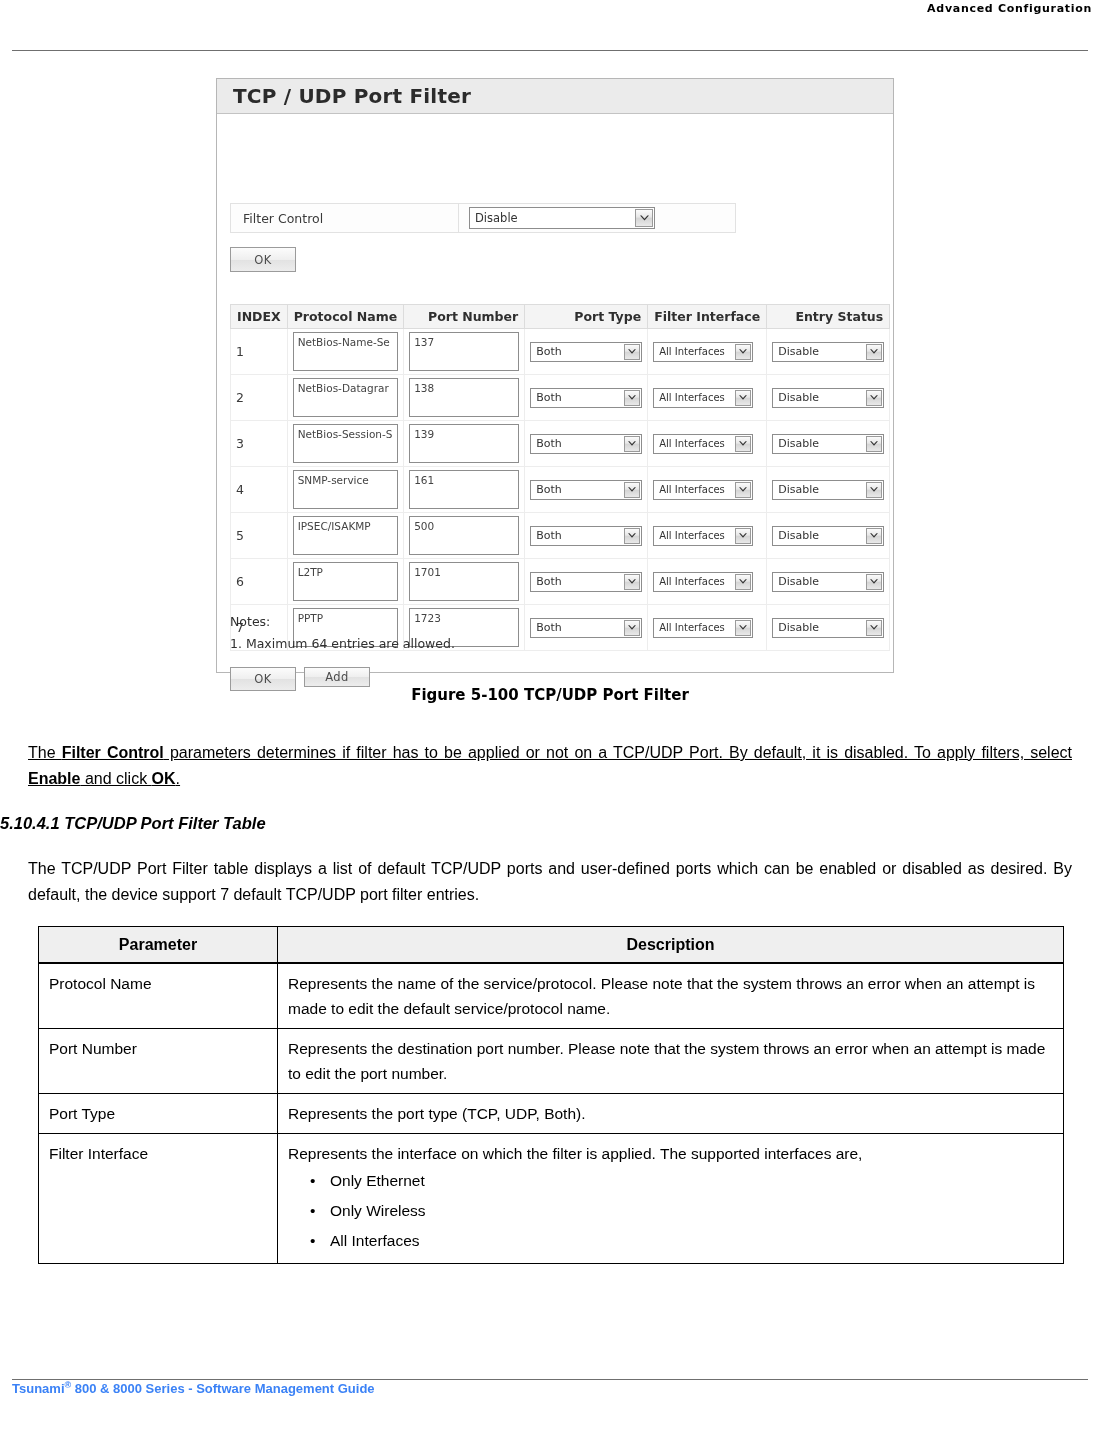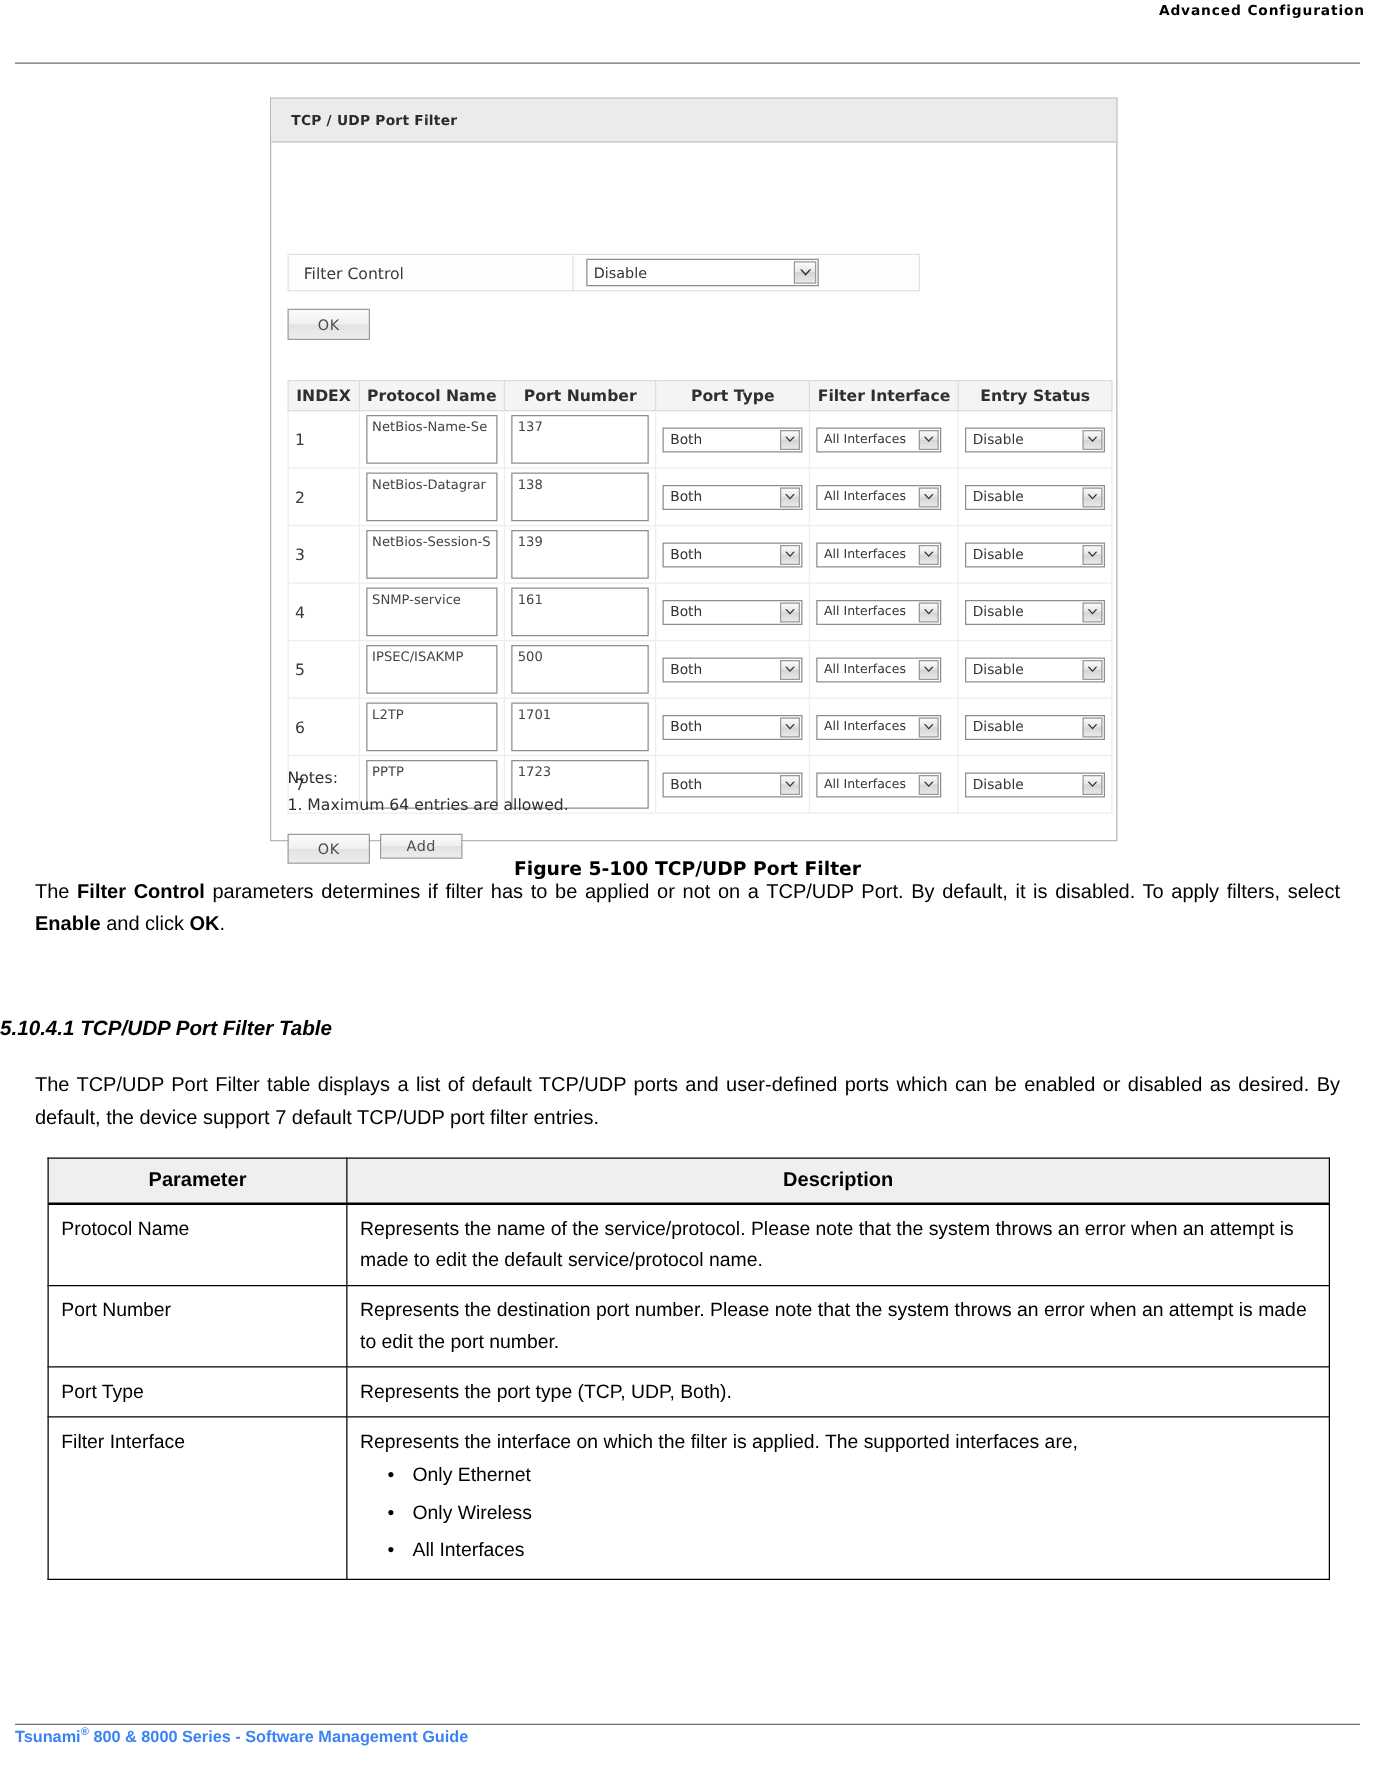"TCP / UDP Port Filter" .ui-panel-title { font-size: 11px -> 20px }
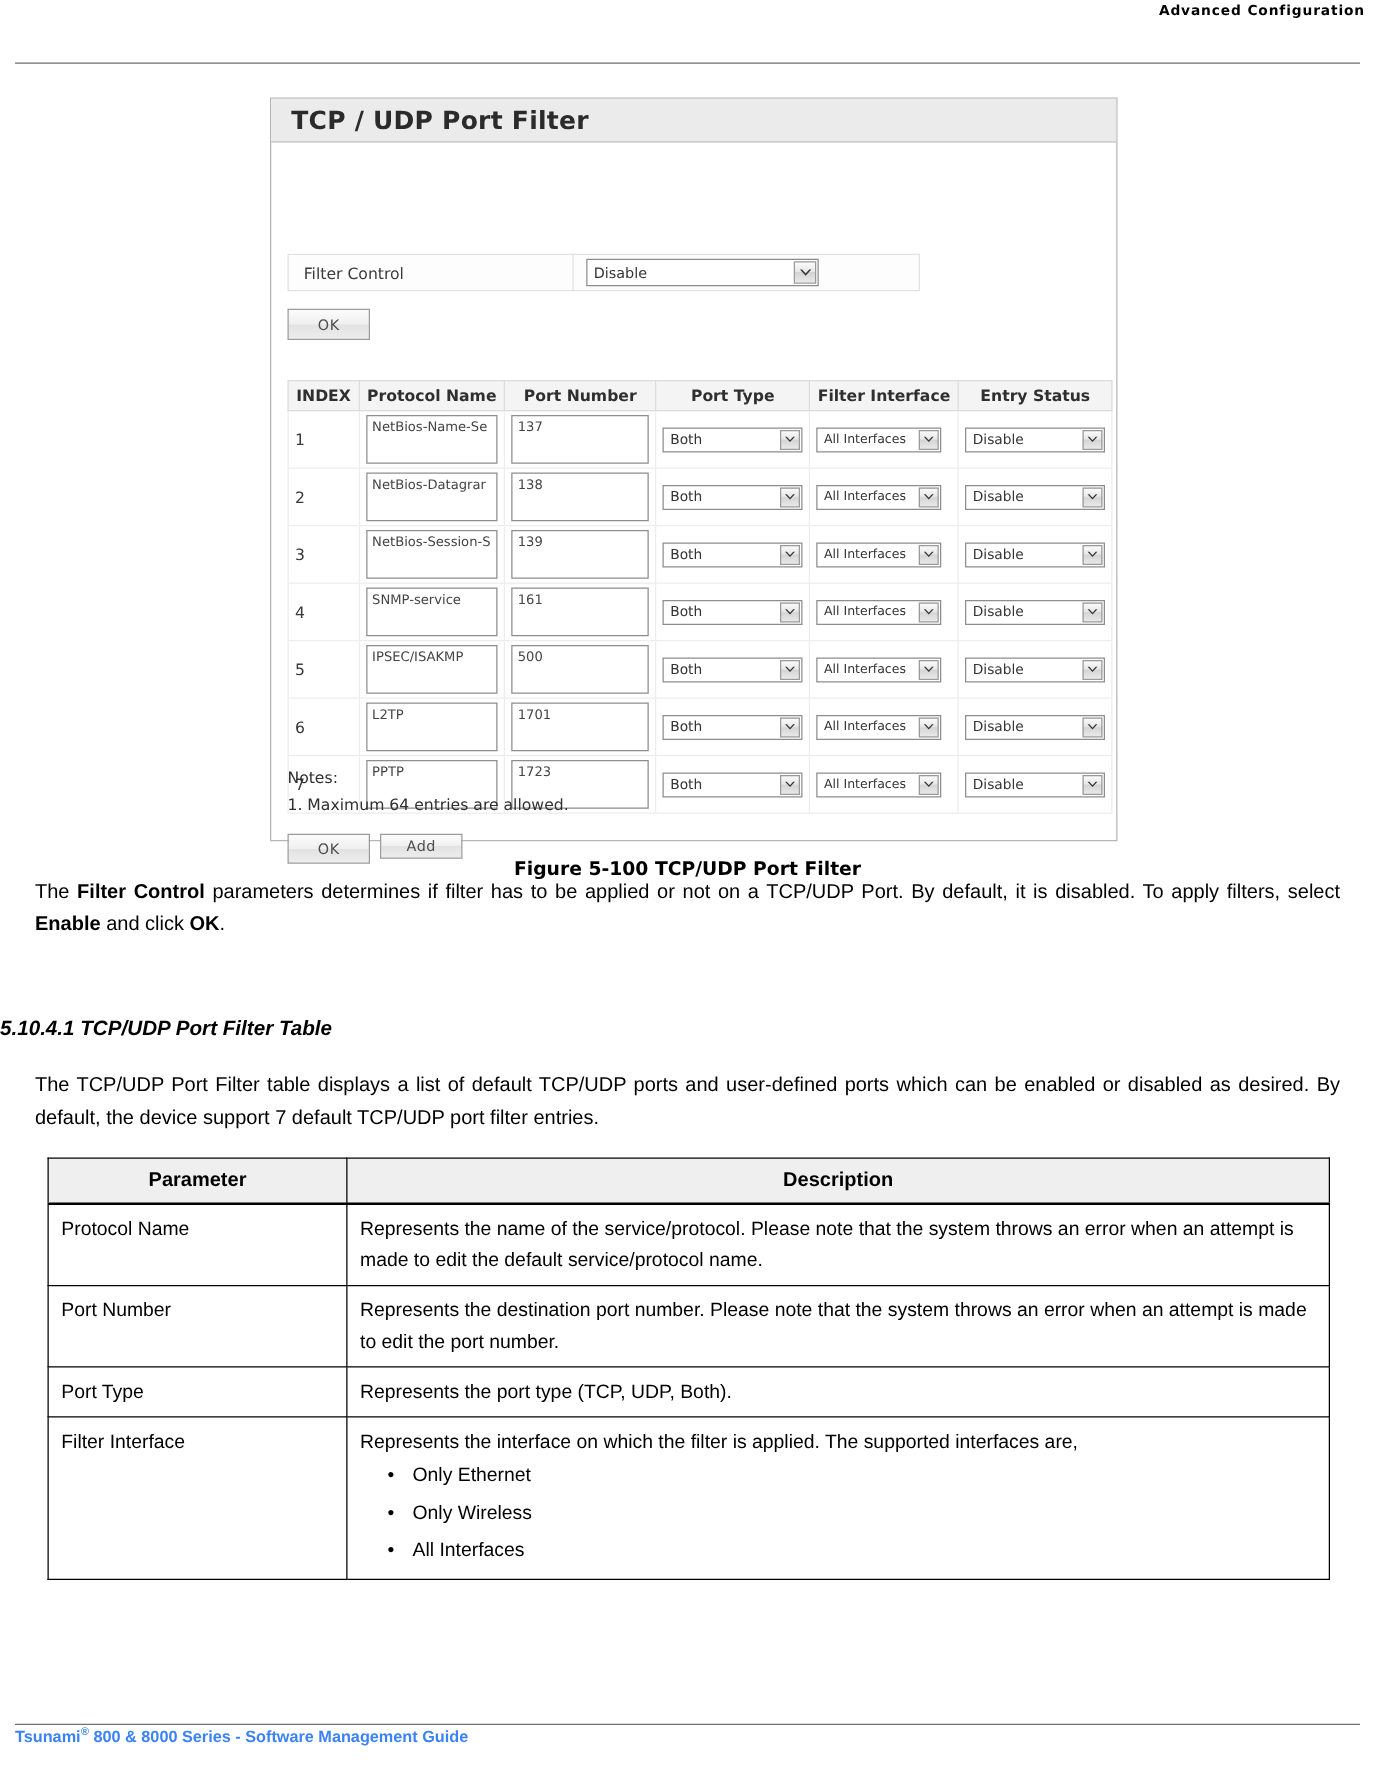"INDEX" .port-table th { text-align: center -> right }
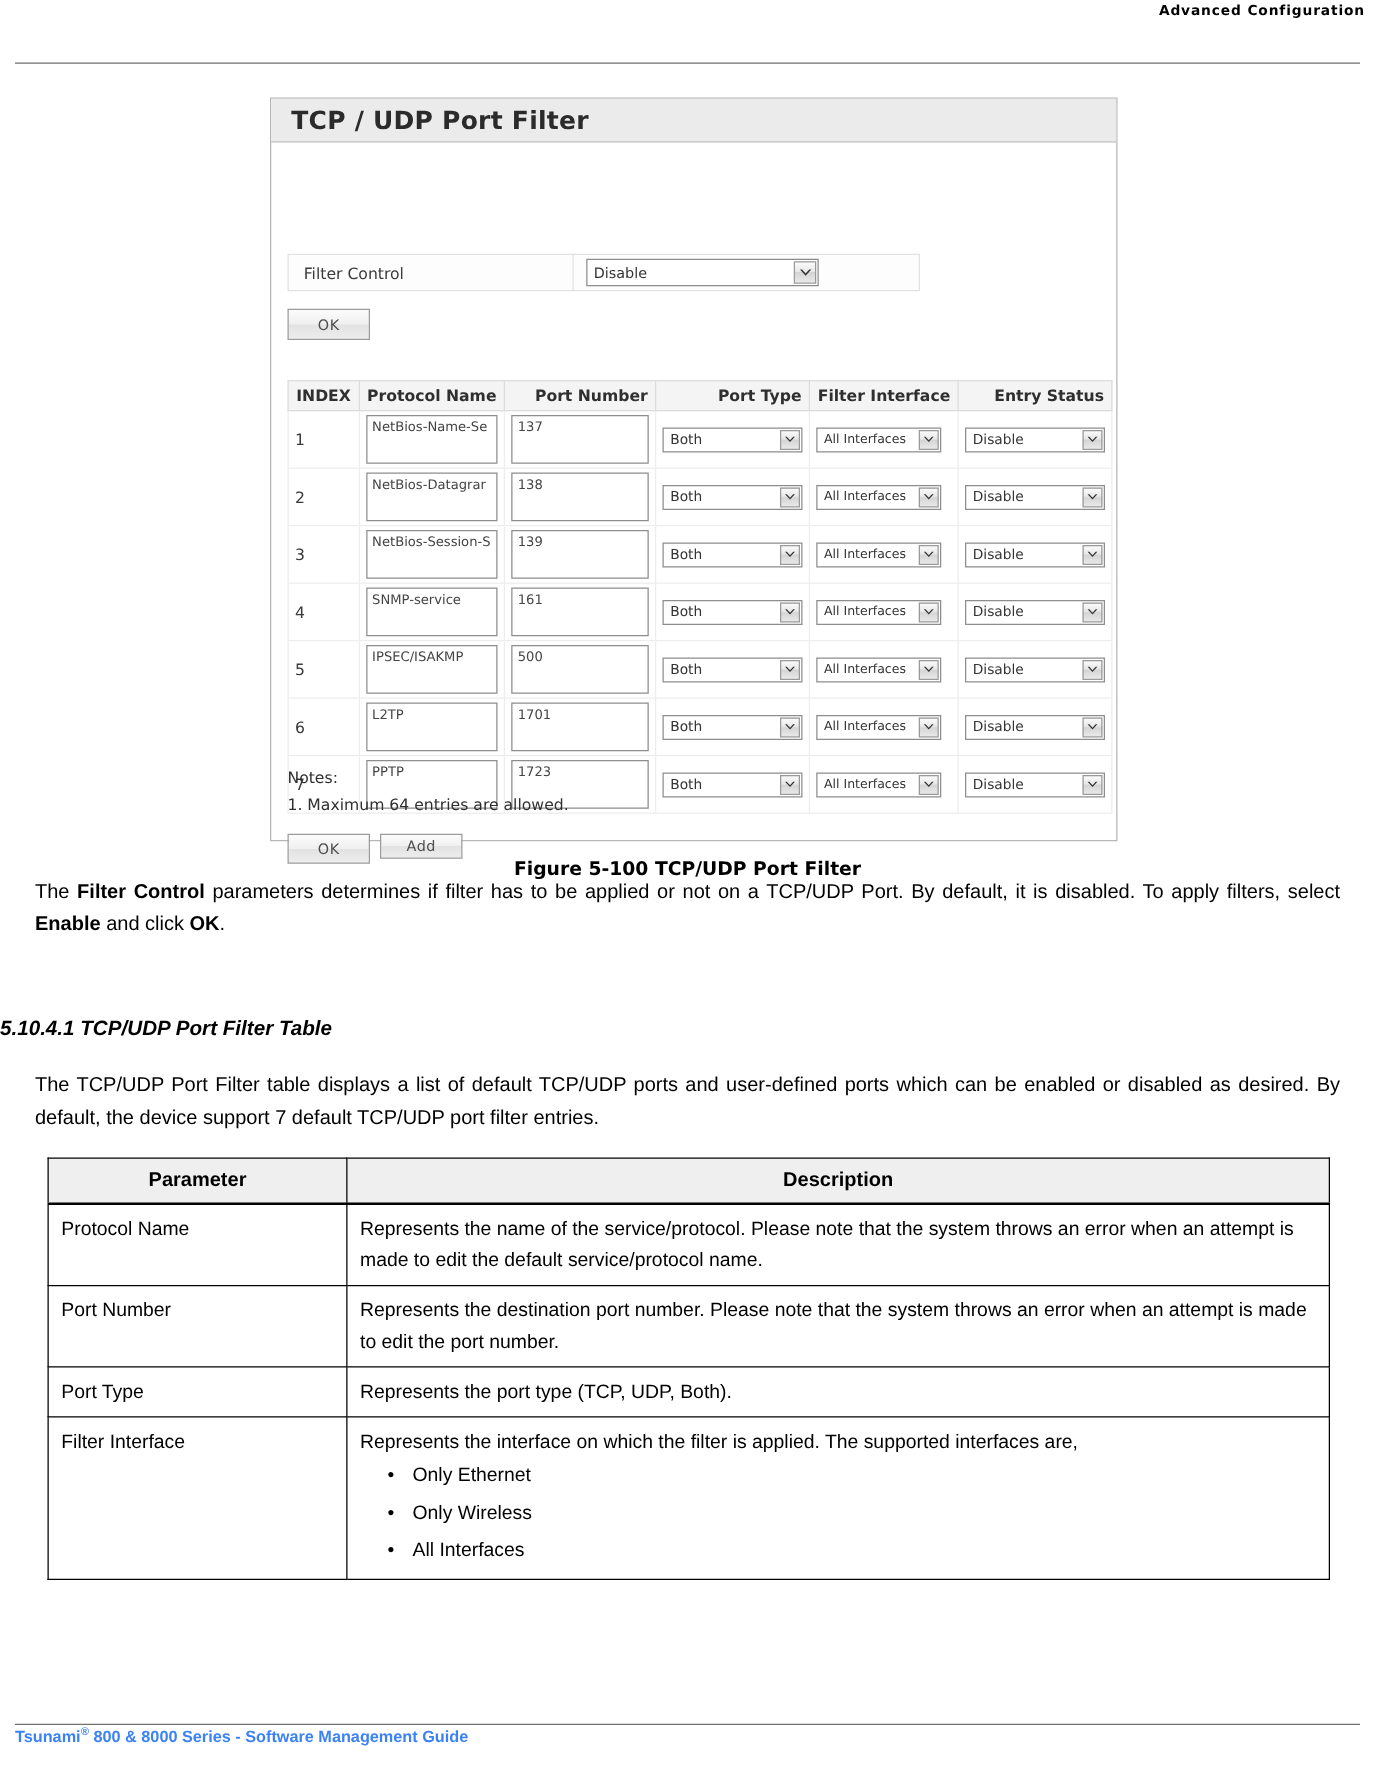"The Filter Control parameters determines" #para-1 { text-decoration: none -> underline; top: 701px -> 740px }
